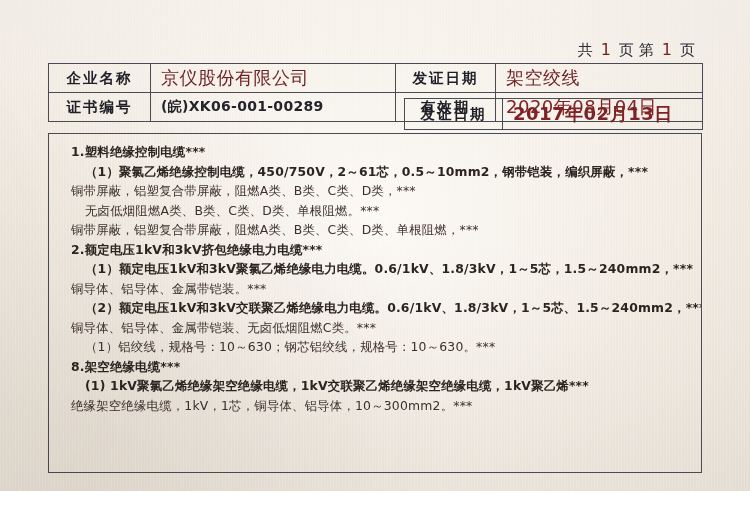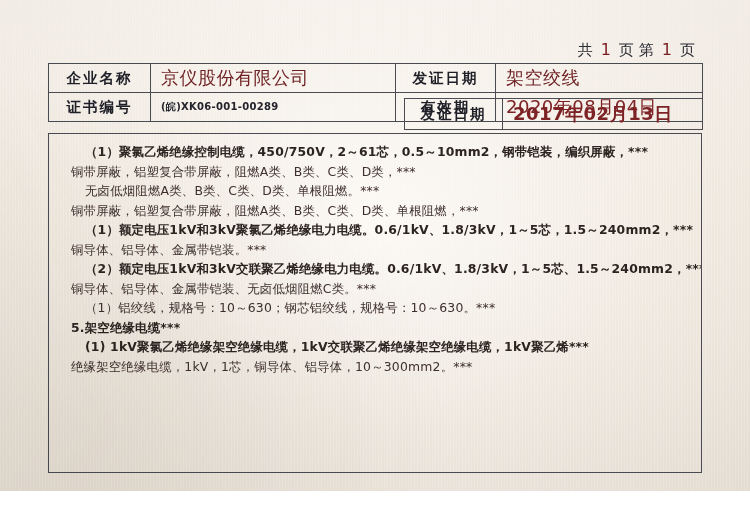"(皖)XK06-001-00289" .cert-no { font-size: 10px -> 14px }
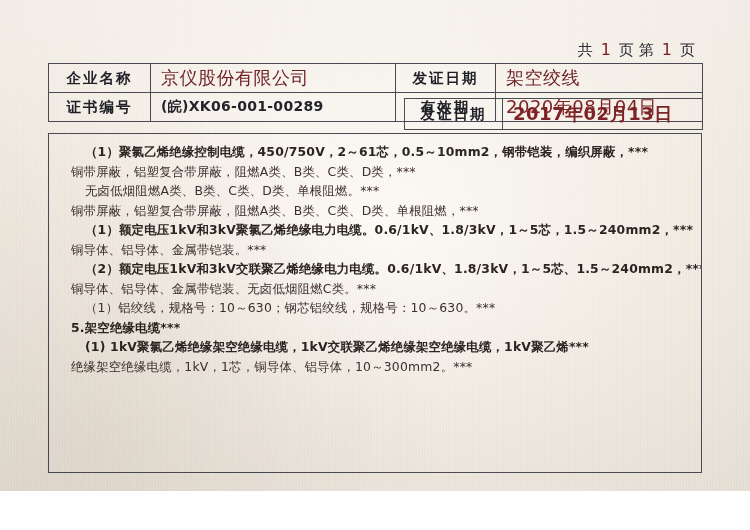"1.塑料绝缘控制电缆***" div.line { html: none -> <div>1.塑料绝缘控制电缆***</div> }
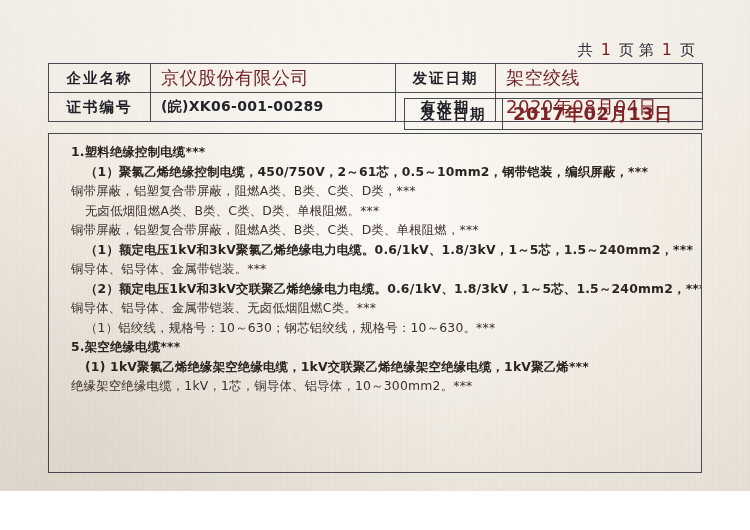"2.额定电压1kV和3kV挤包绝缘电力电缆***" div.line { html: none -> <div>2.额定电压1kV和3kV挤包绝缘电力电缆***</div> }
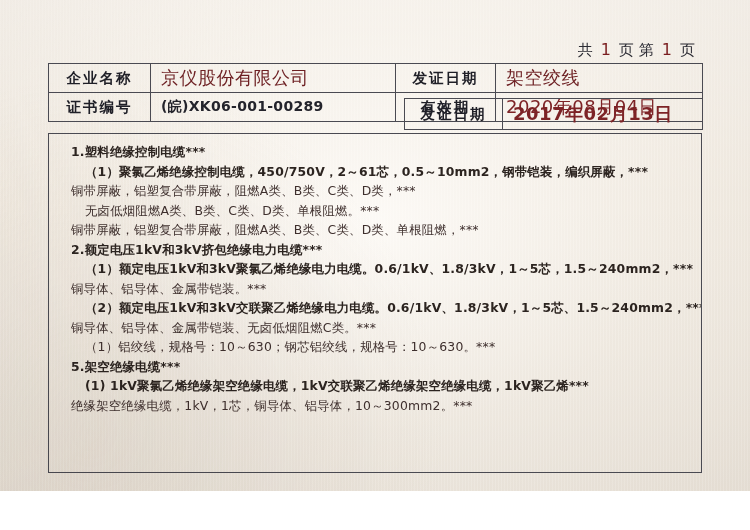"5.架空绝缘电缆***" div.line { text: 5 -> 8 }
